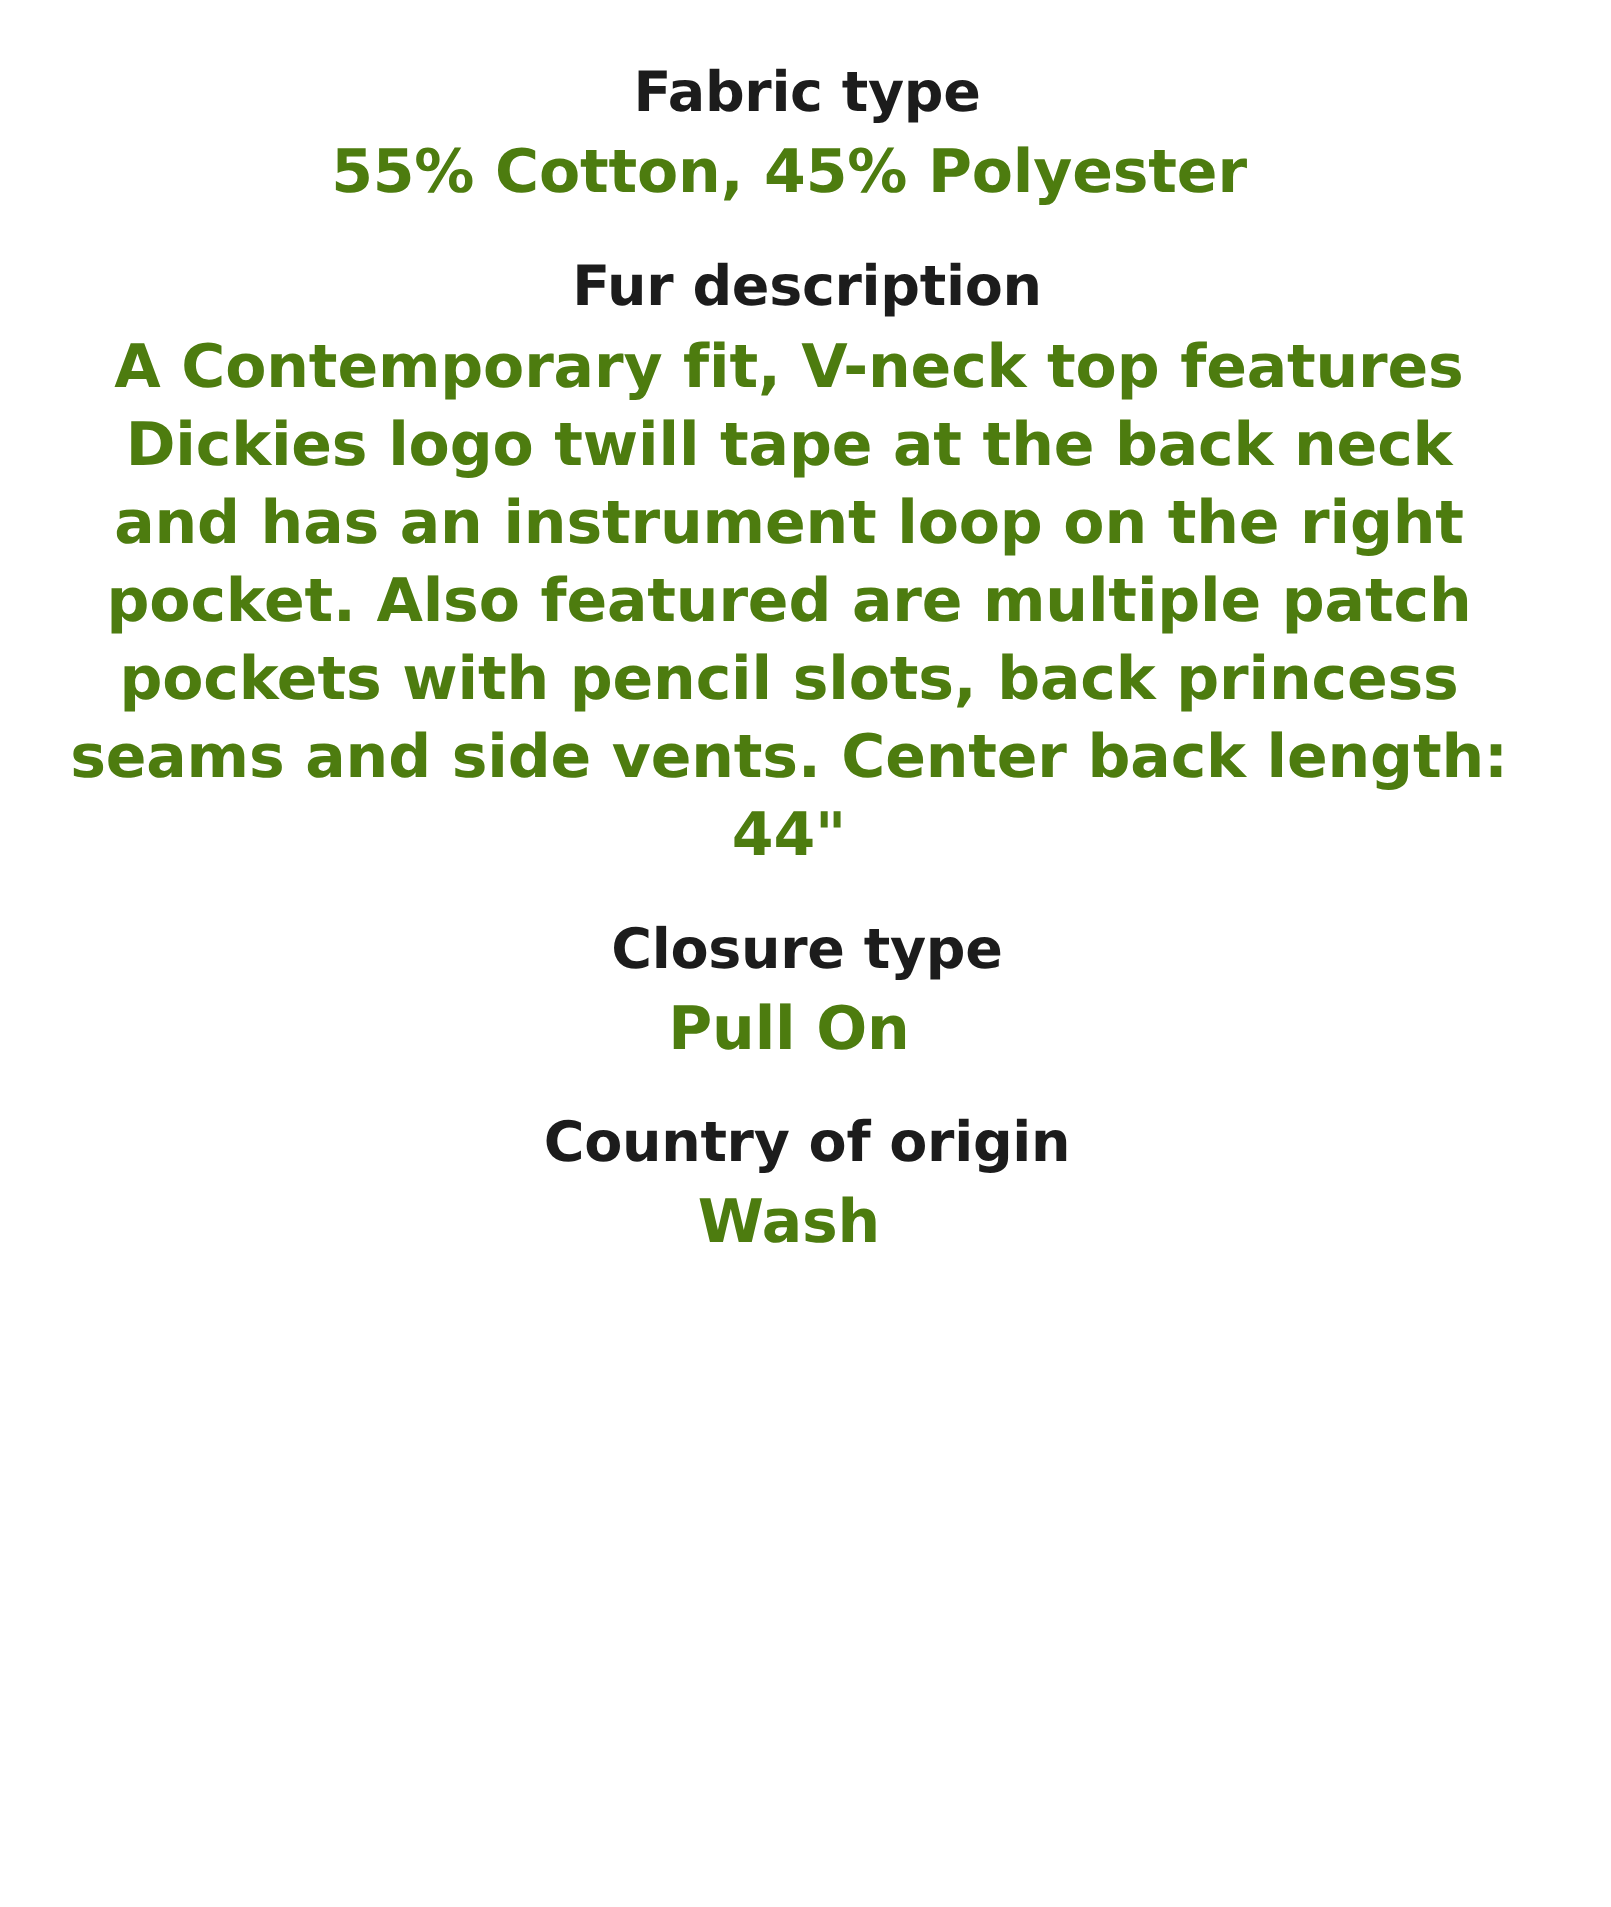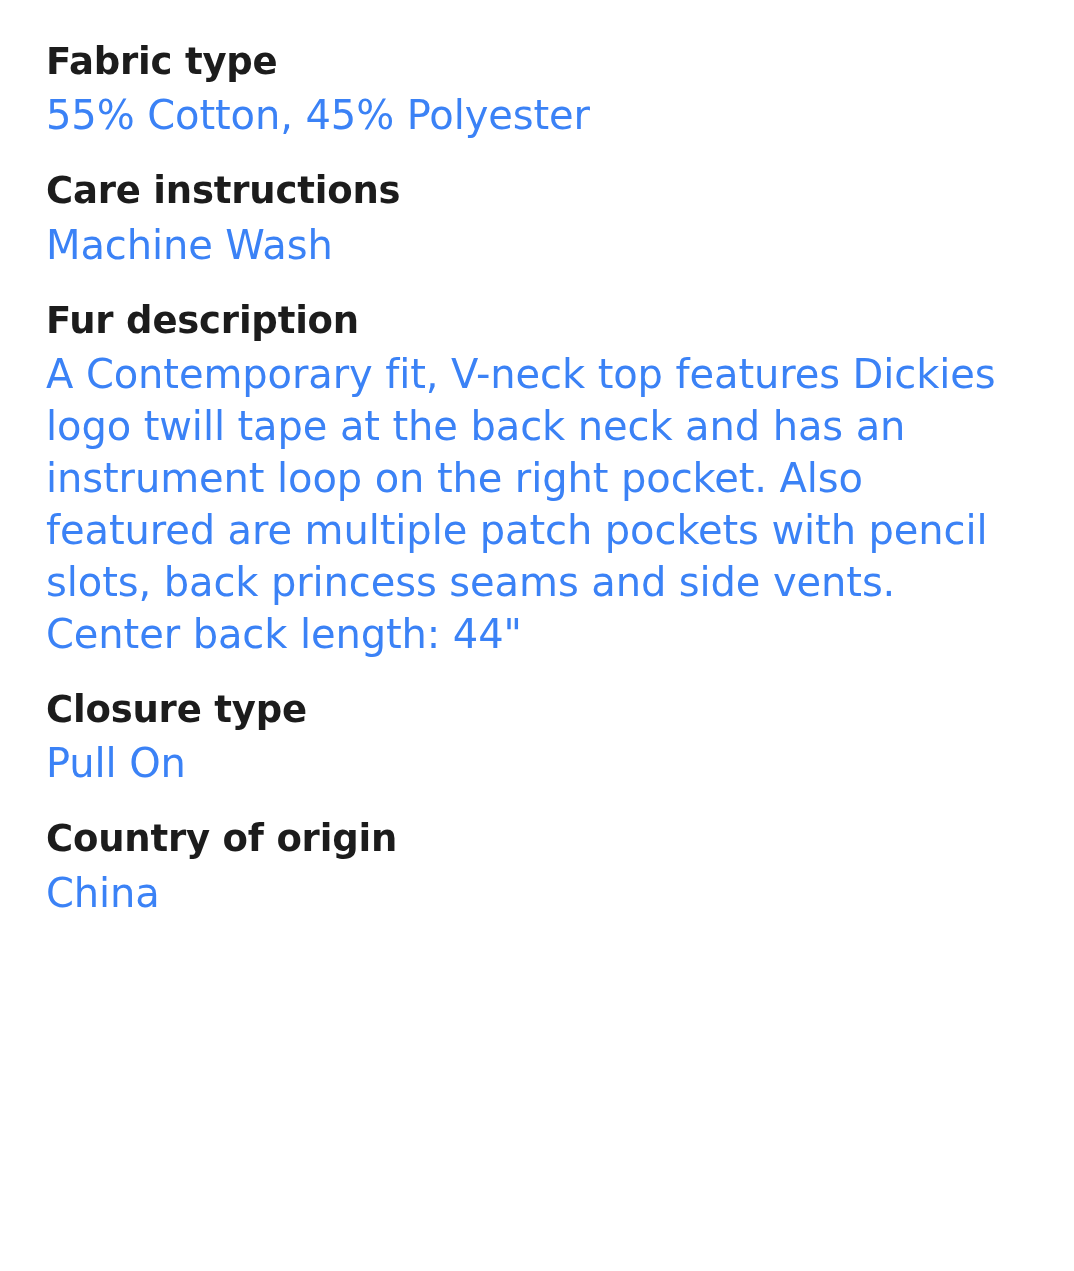"Fabric type" .detail-list { text-align: none -> center }
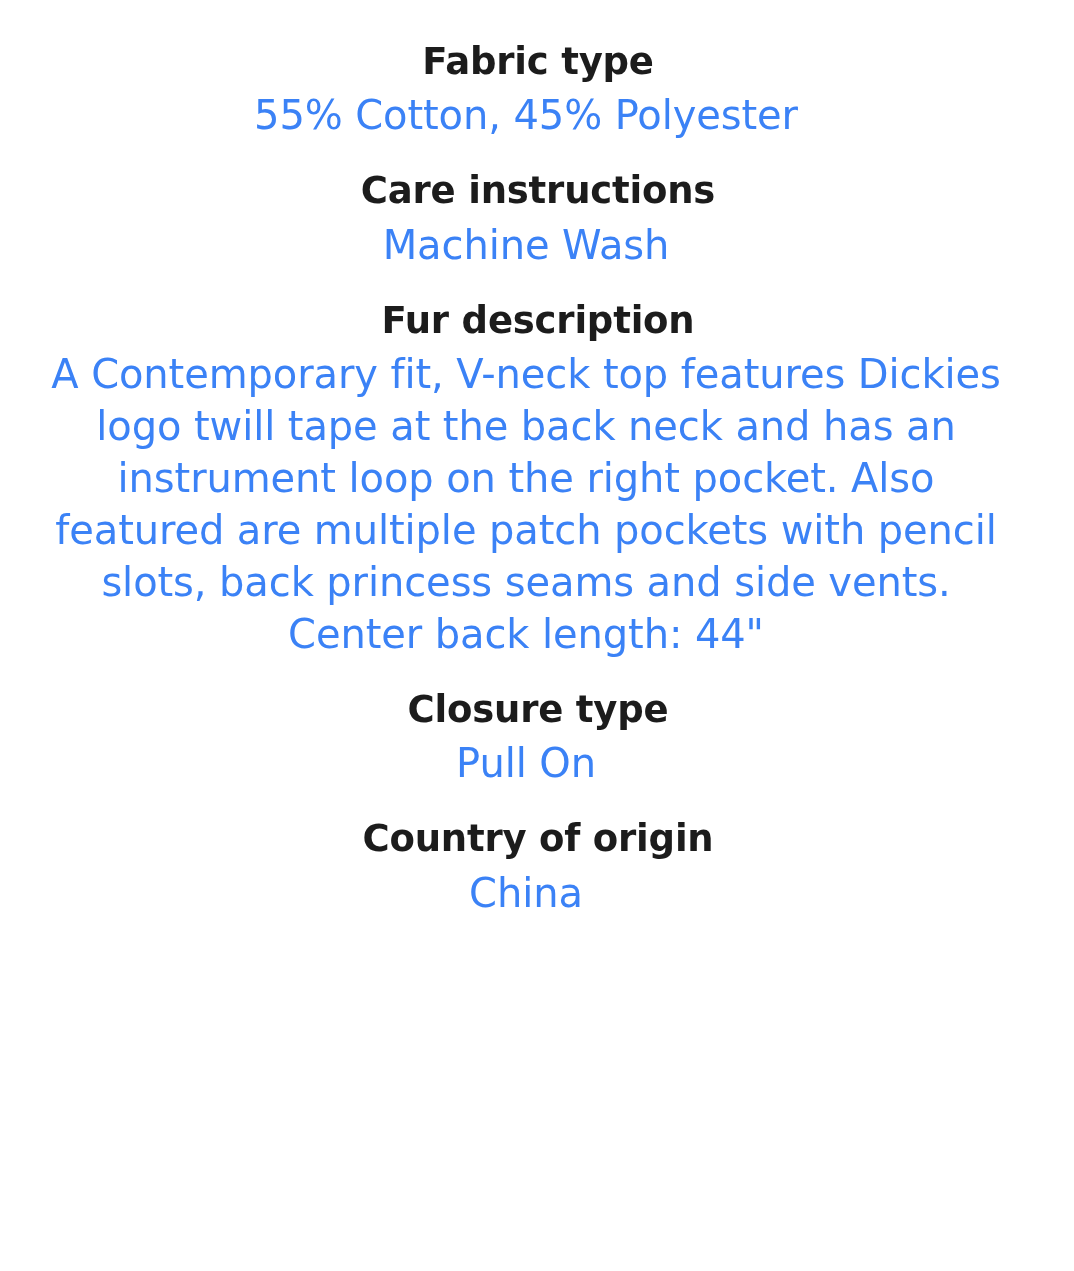"55% Cotton, 45% Polyester" .detail-value { color: #3b82f6 -> #4d7c0f; font-weight: 400 -> 700 }
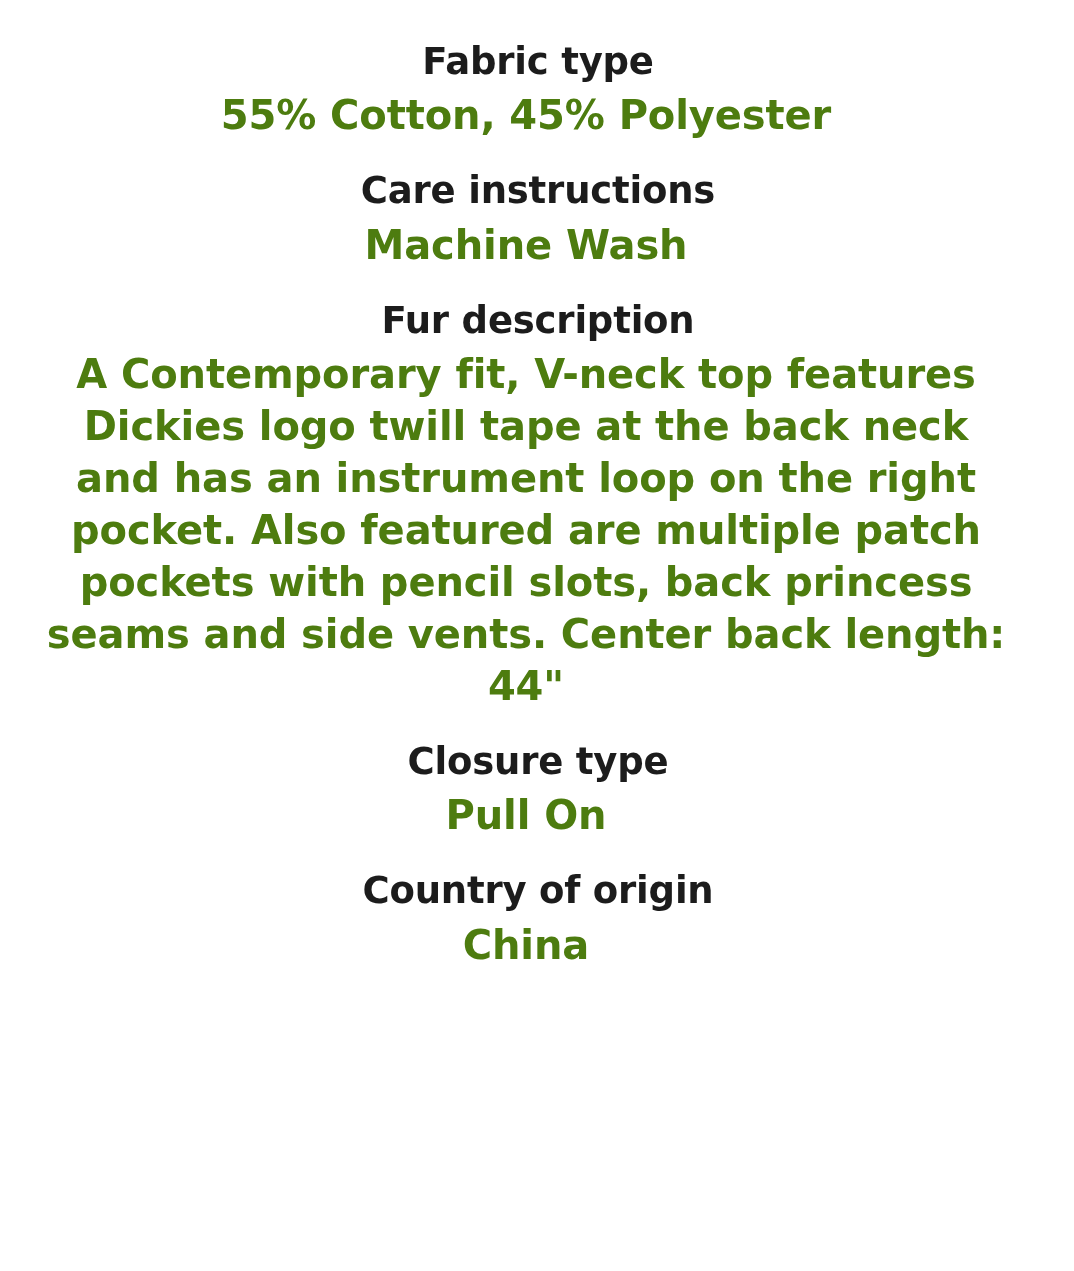"Care instructions" div.detail-block { html: <div> <div>Care instructions</div> <div>Machine Wash</div> </div> -> none }
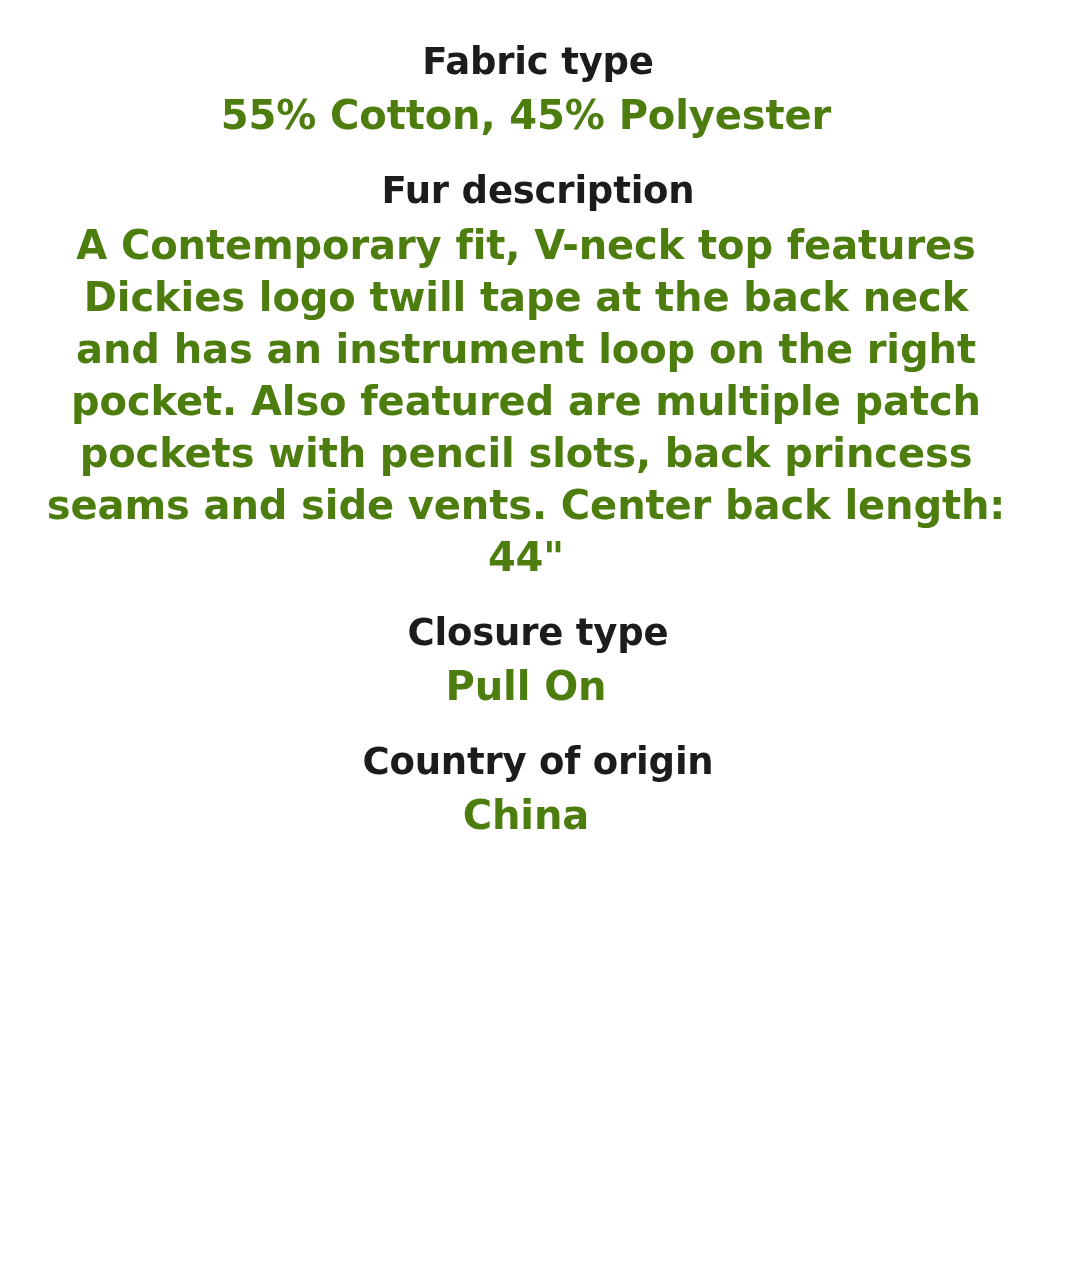"China" div.detail-value { text: China -> Wash }
